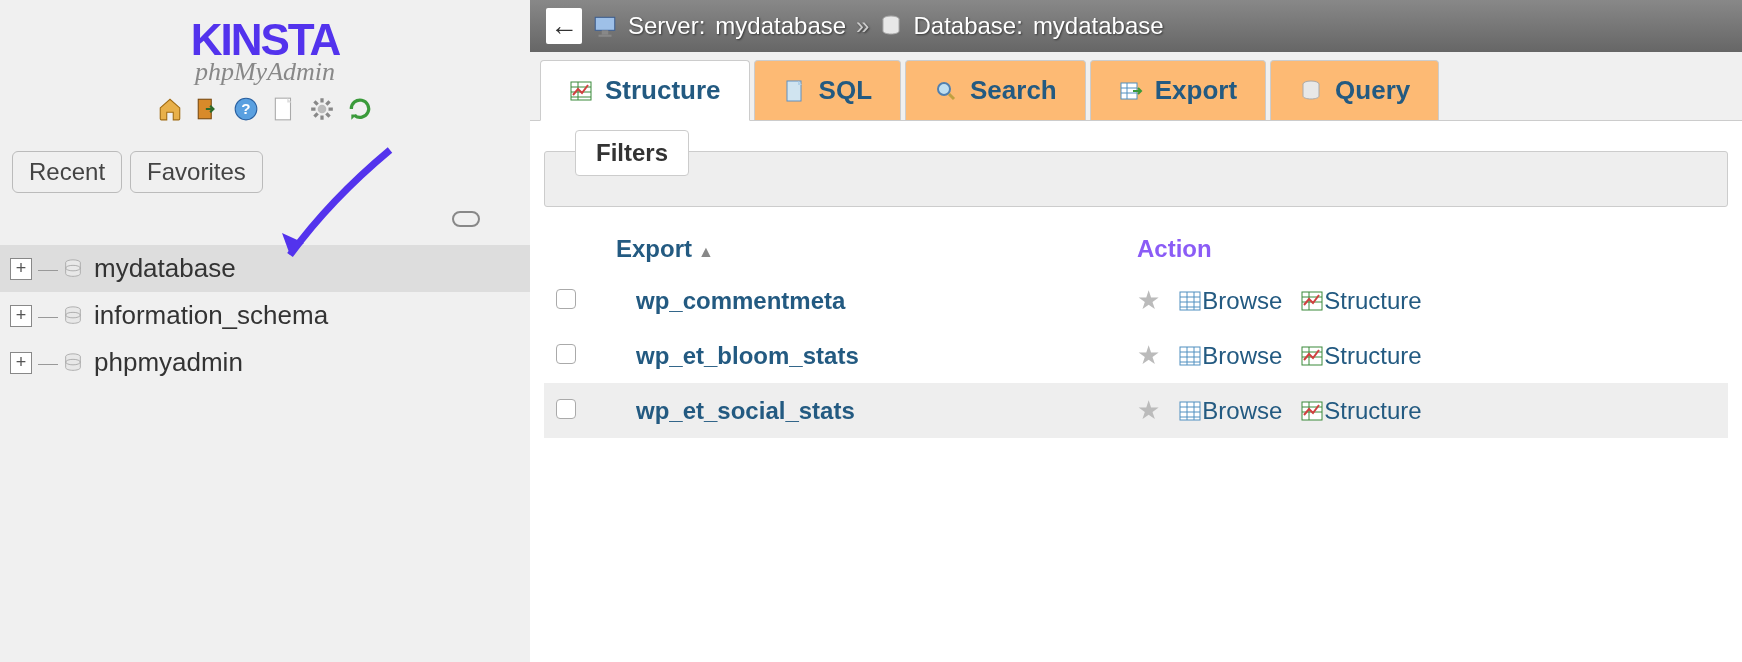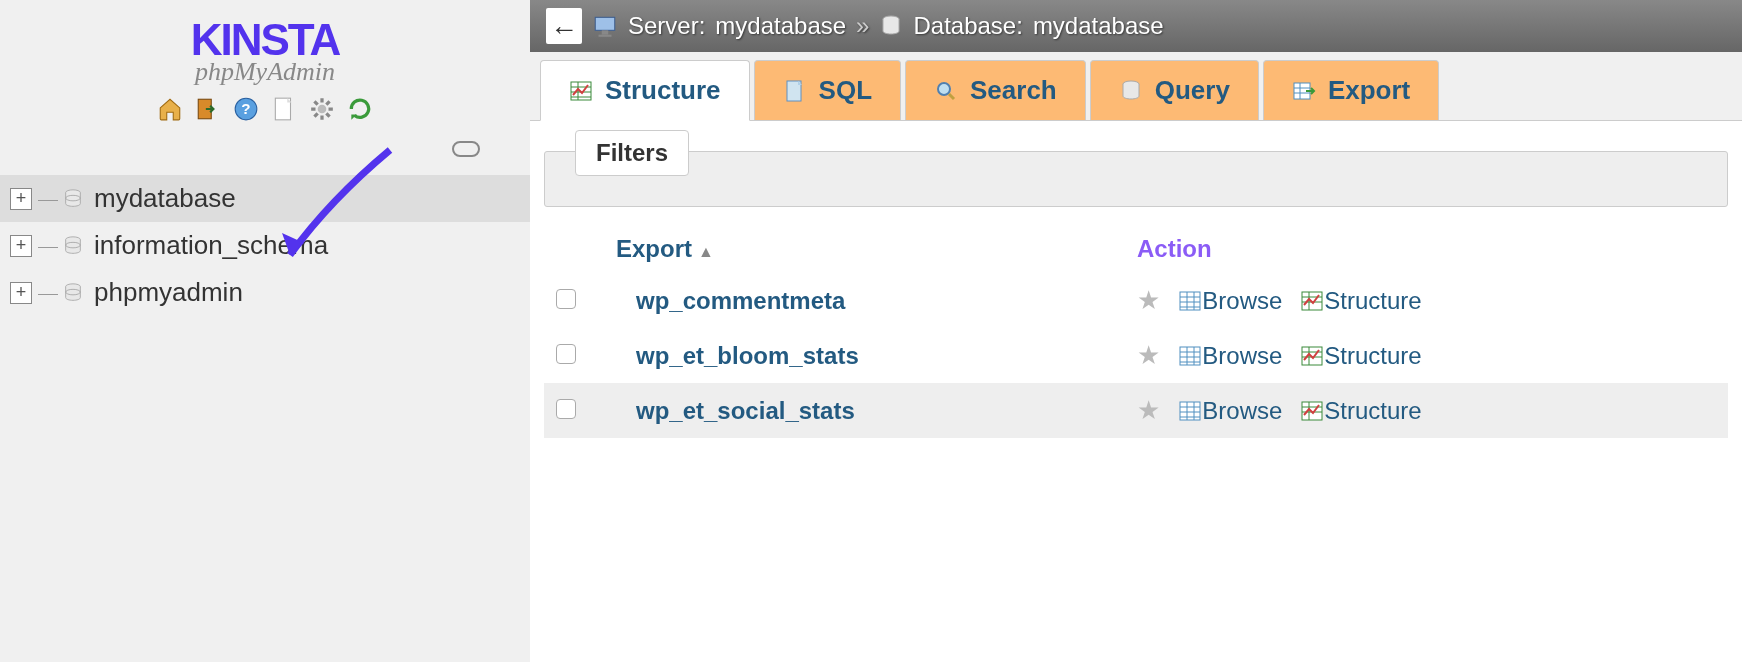"Query" div.tab-main { order: before "Export" -> after "Export" }
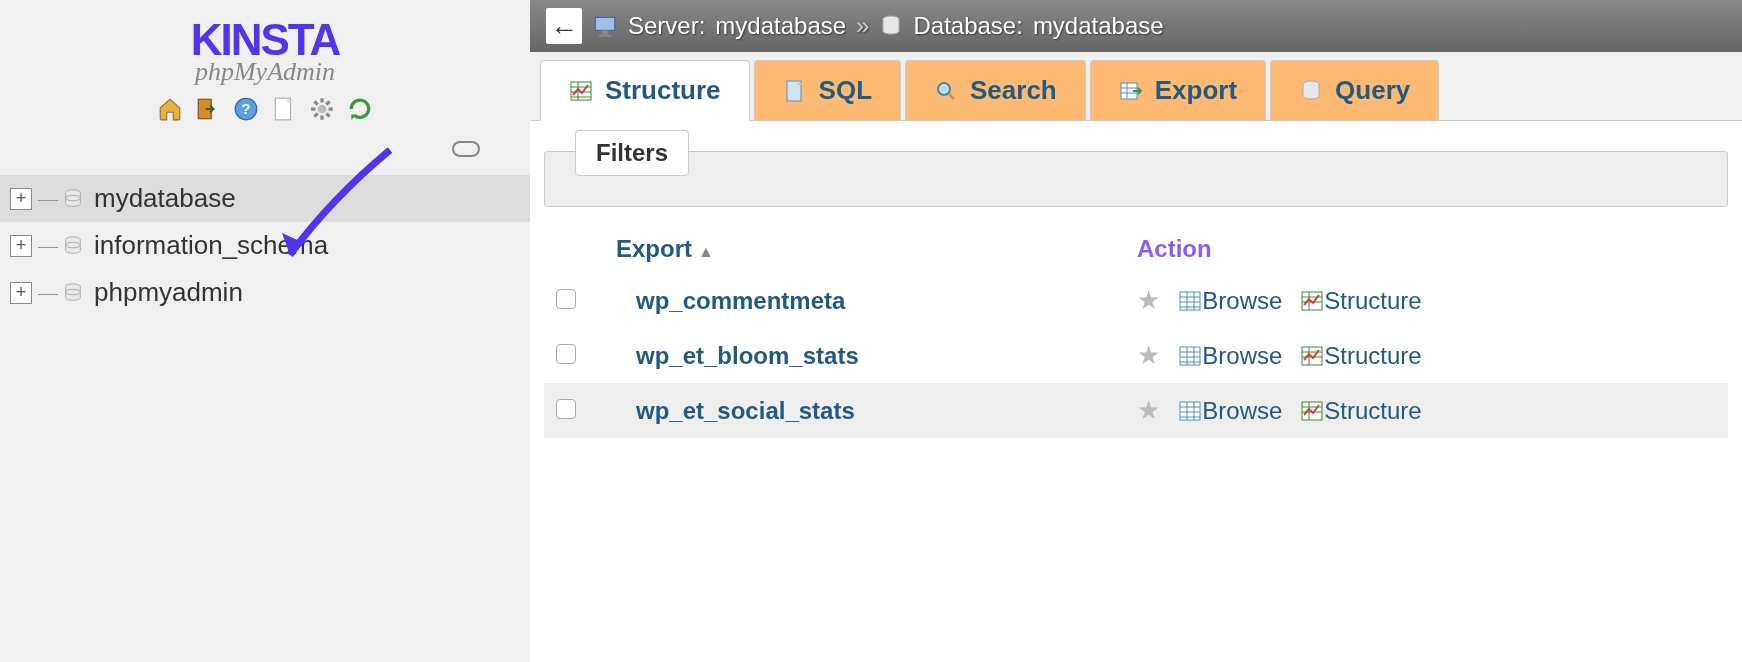"Recent" div.tab-row { html: none -> <div> <button>Recent</button> <button>Favorites</button> </div> }
